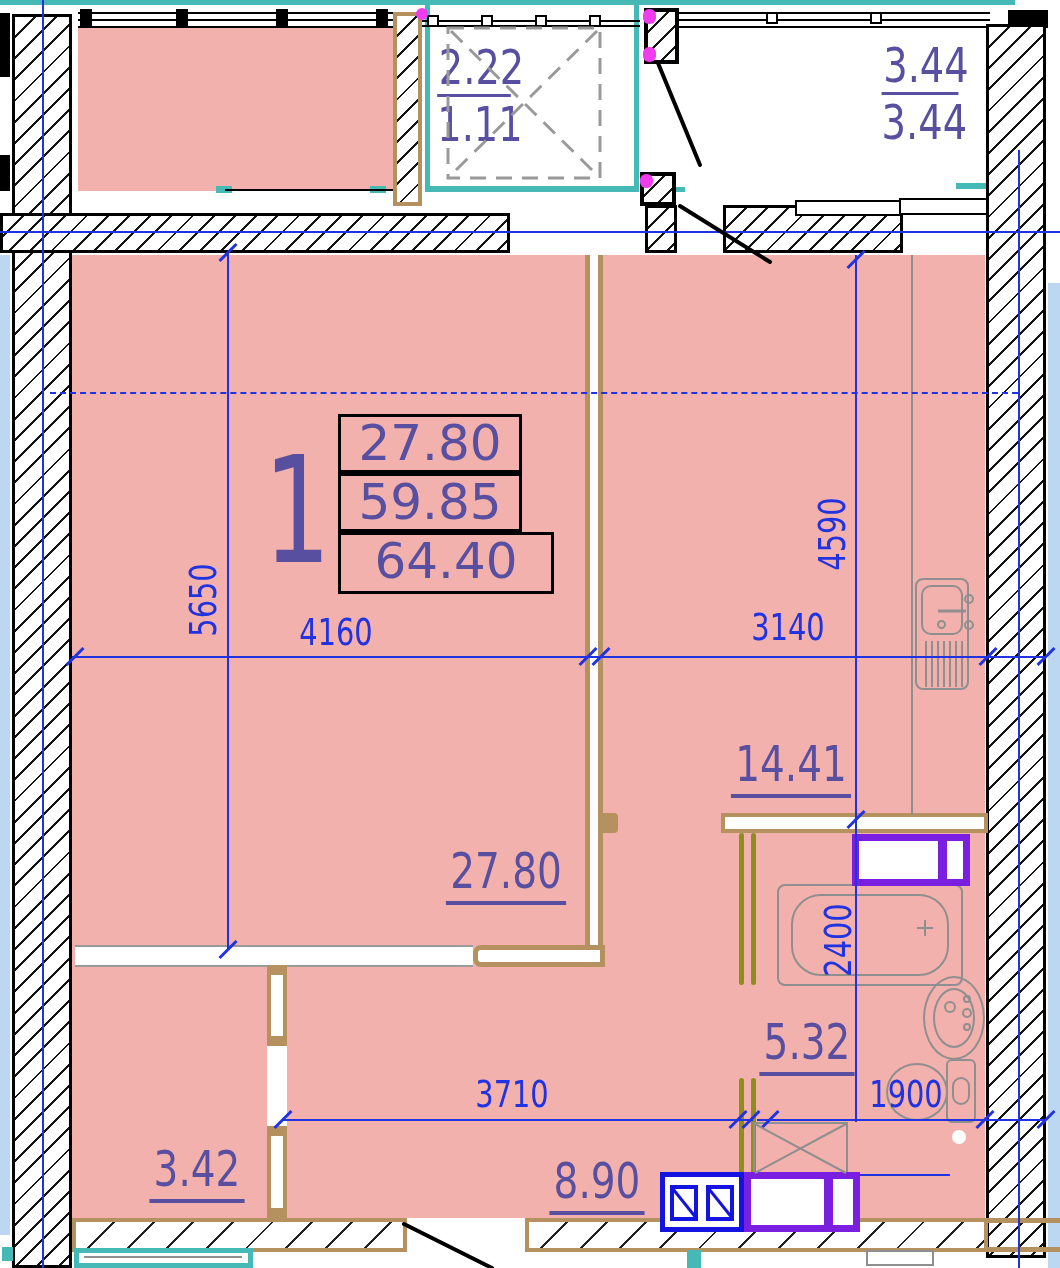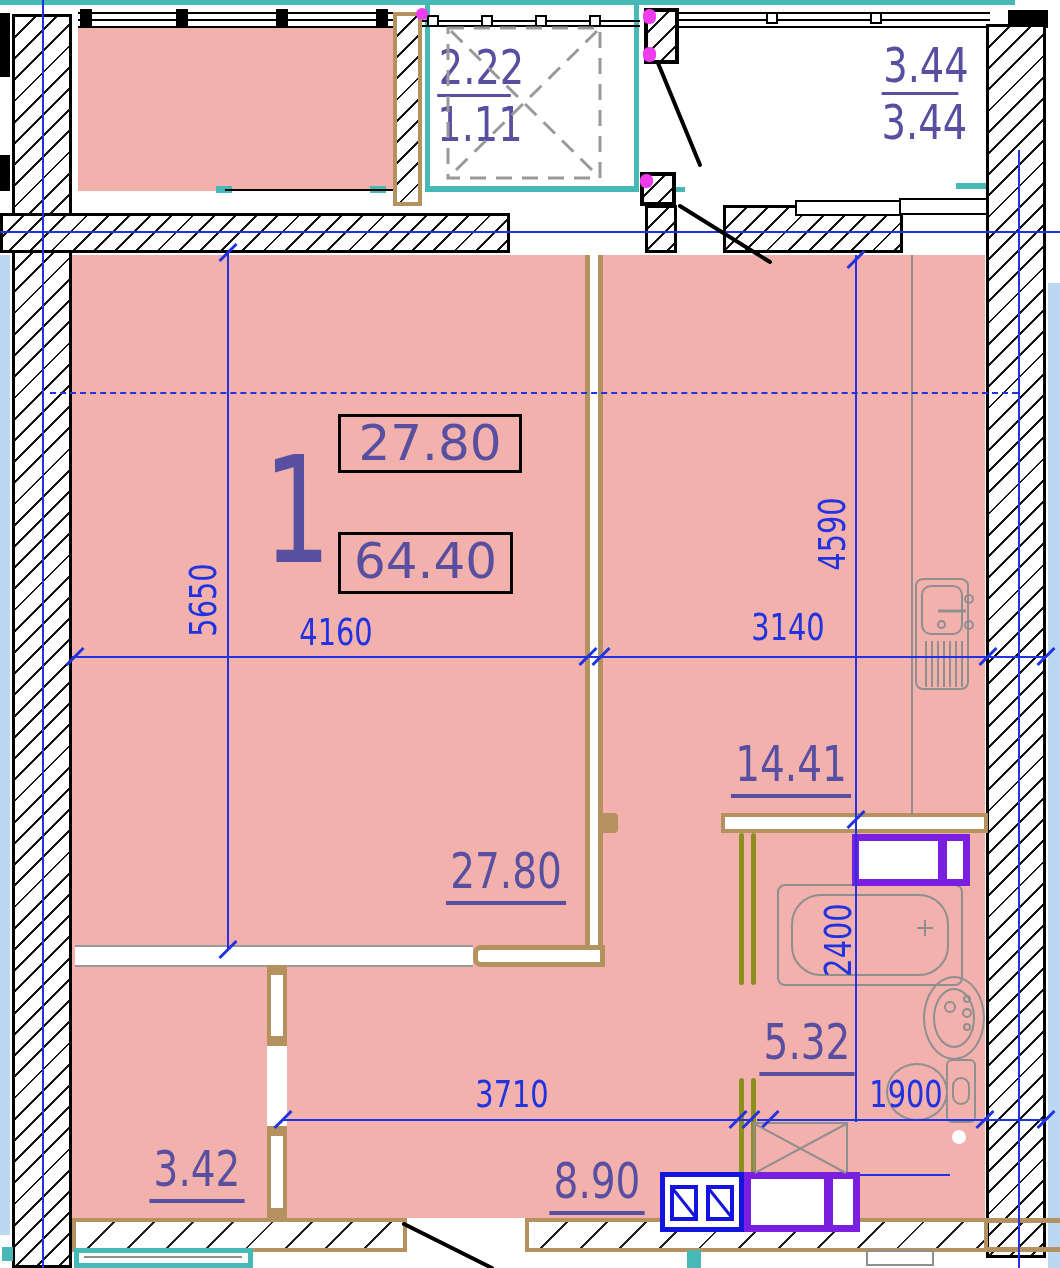"59.85" div.abs { html: none -> <div>59.85</div> }
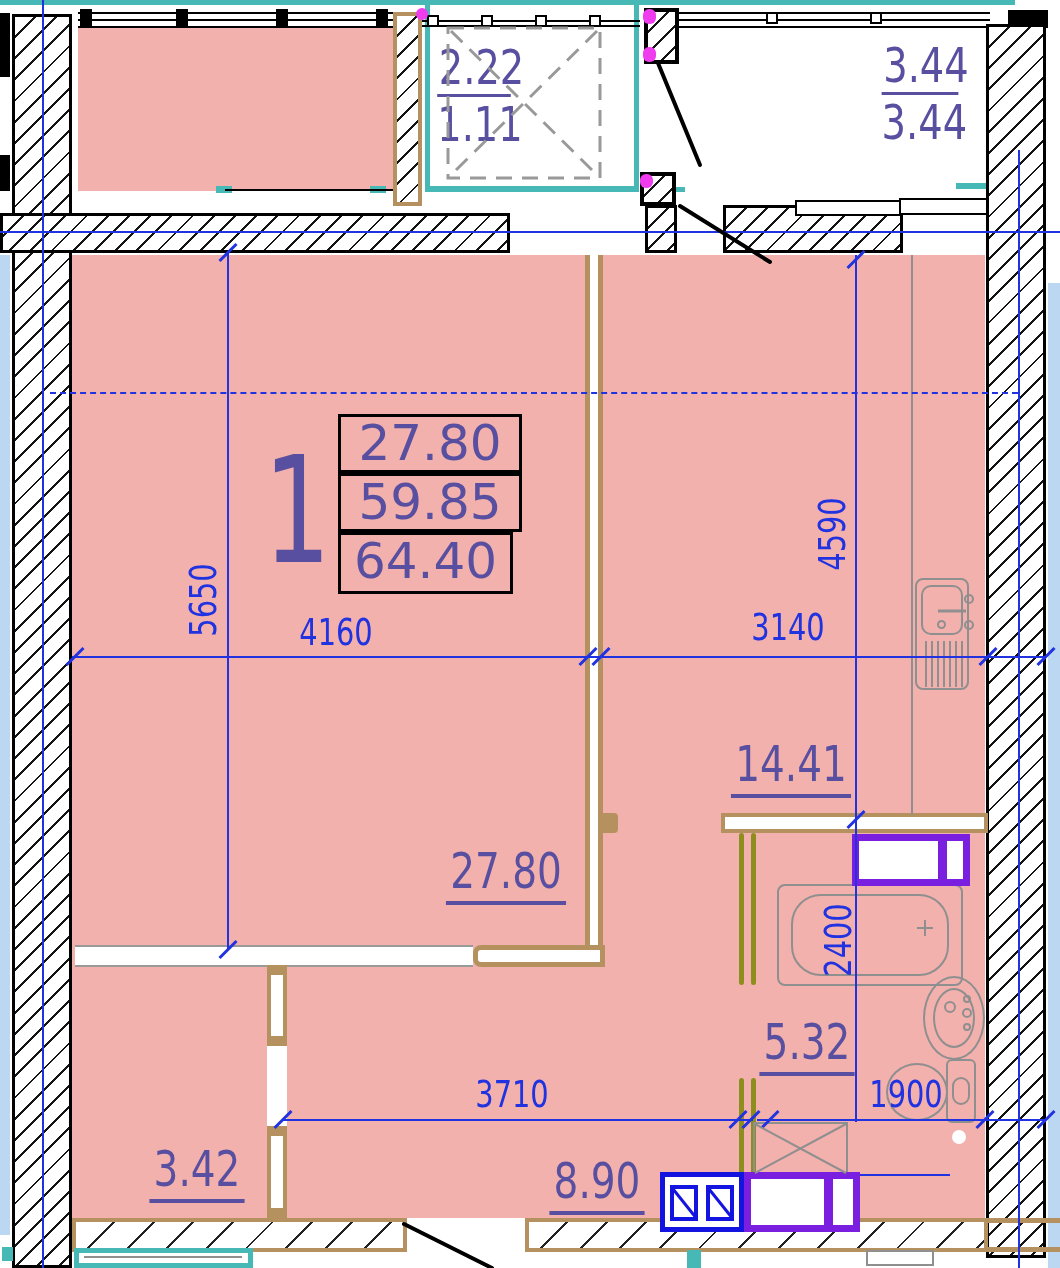"64.40" div.abs { width: 175px -> 216px }
